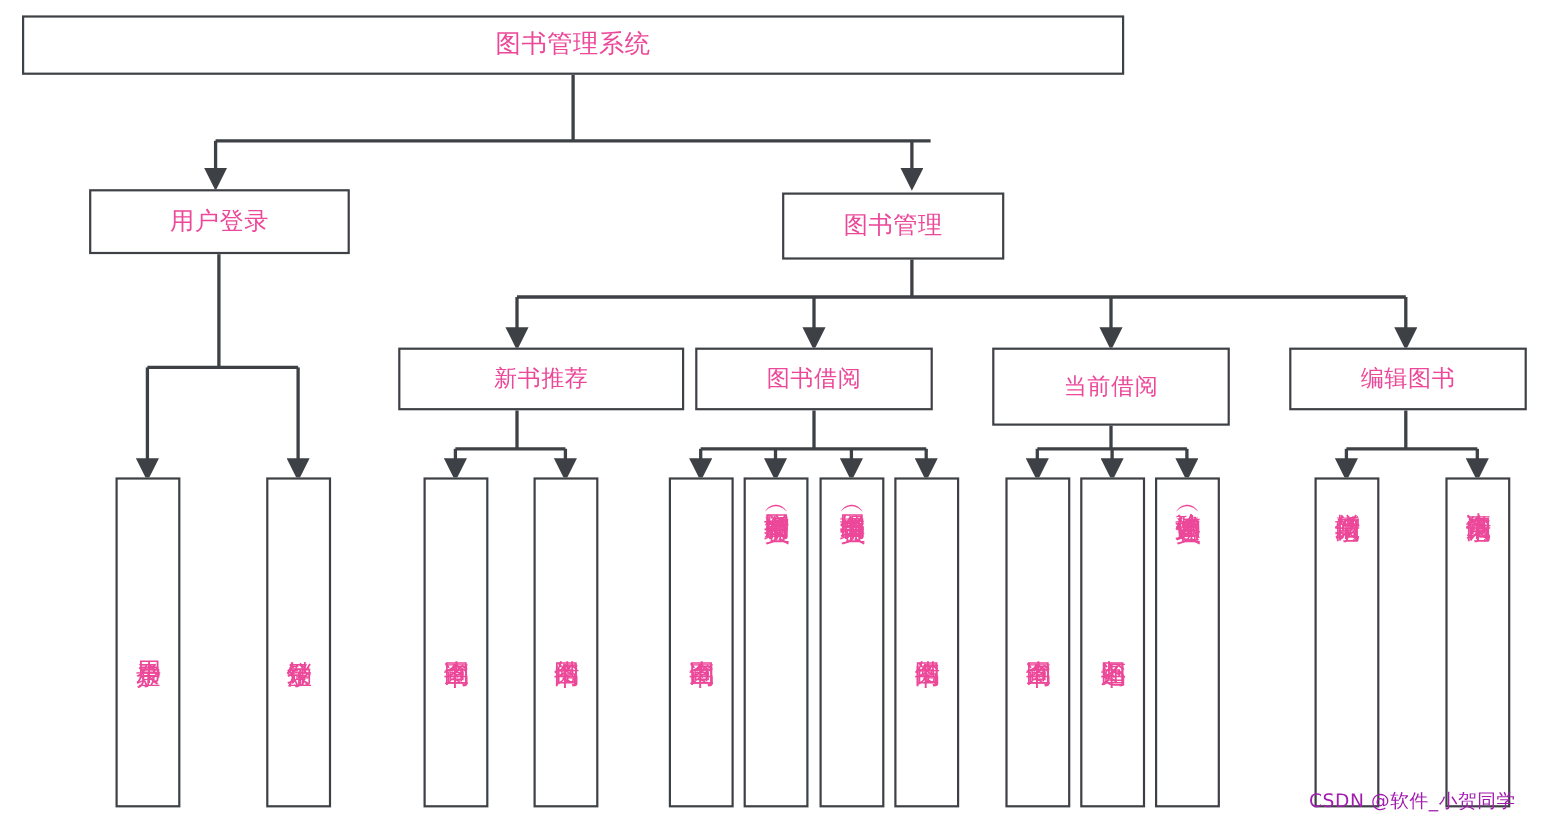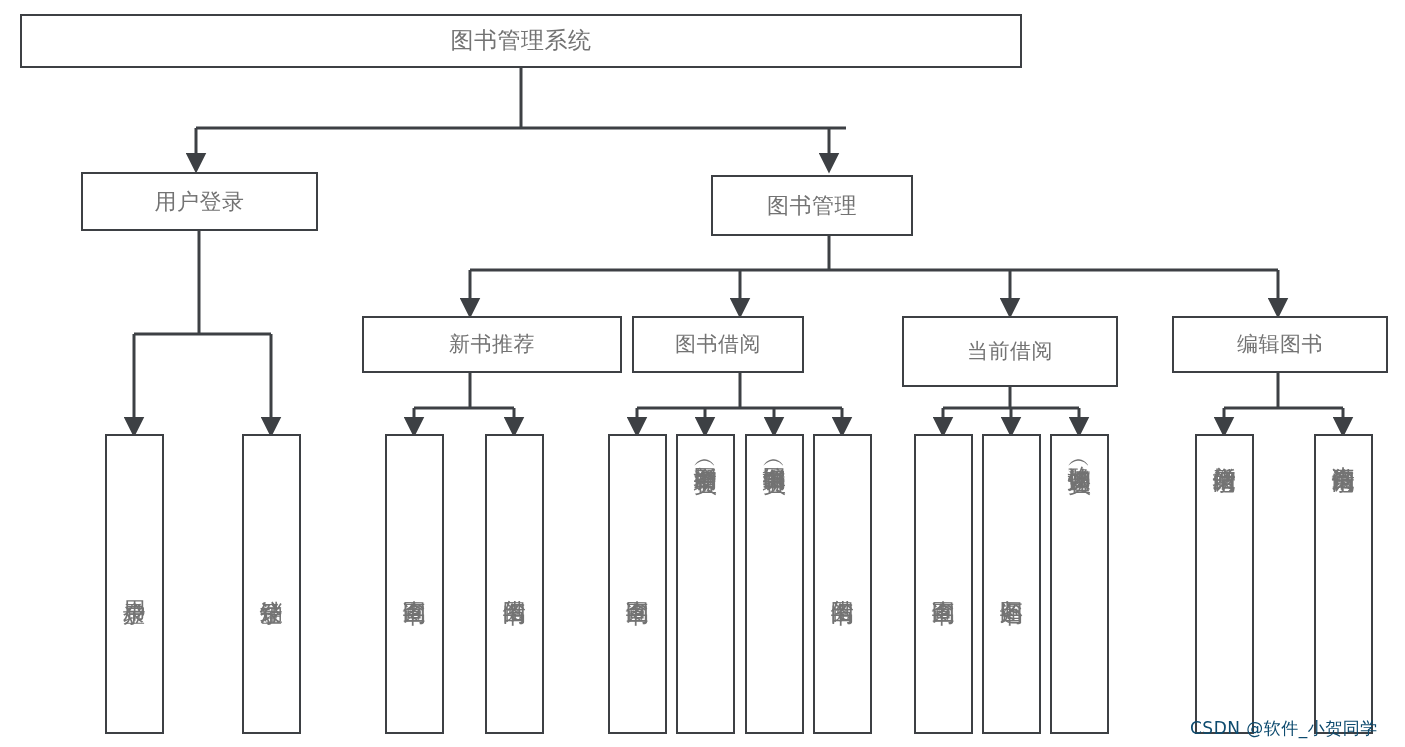"图书管理系统" .node { color: #737373 -> #ec4899 }
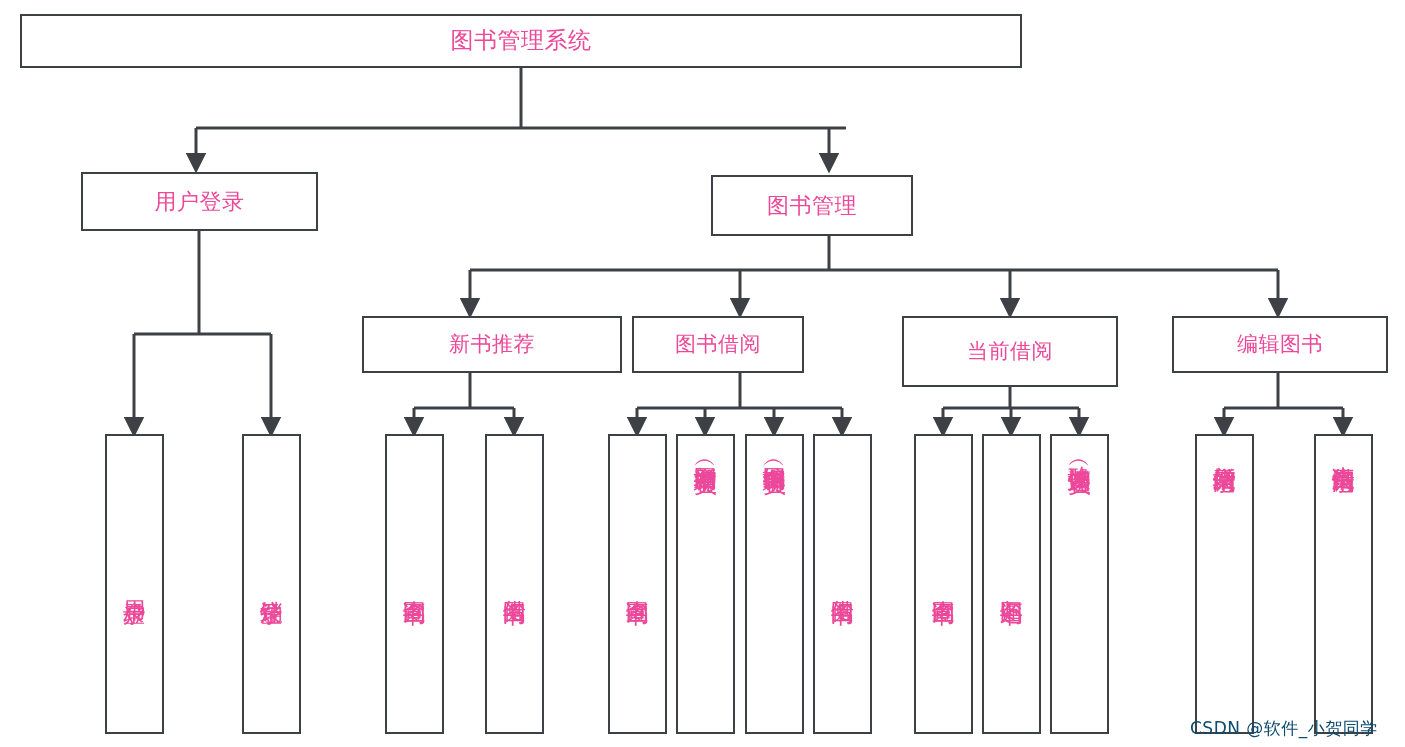"图书借阅" div.node { width: 172px -> 216px }
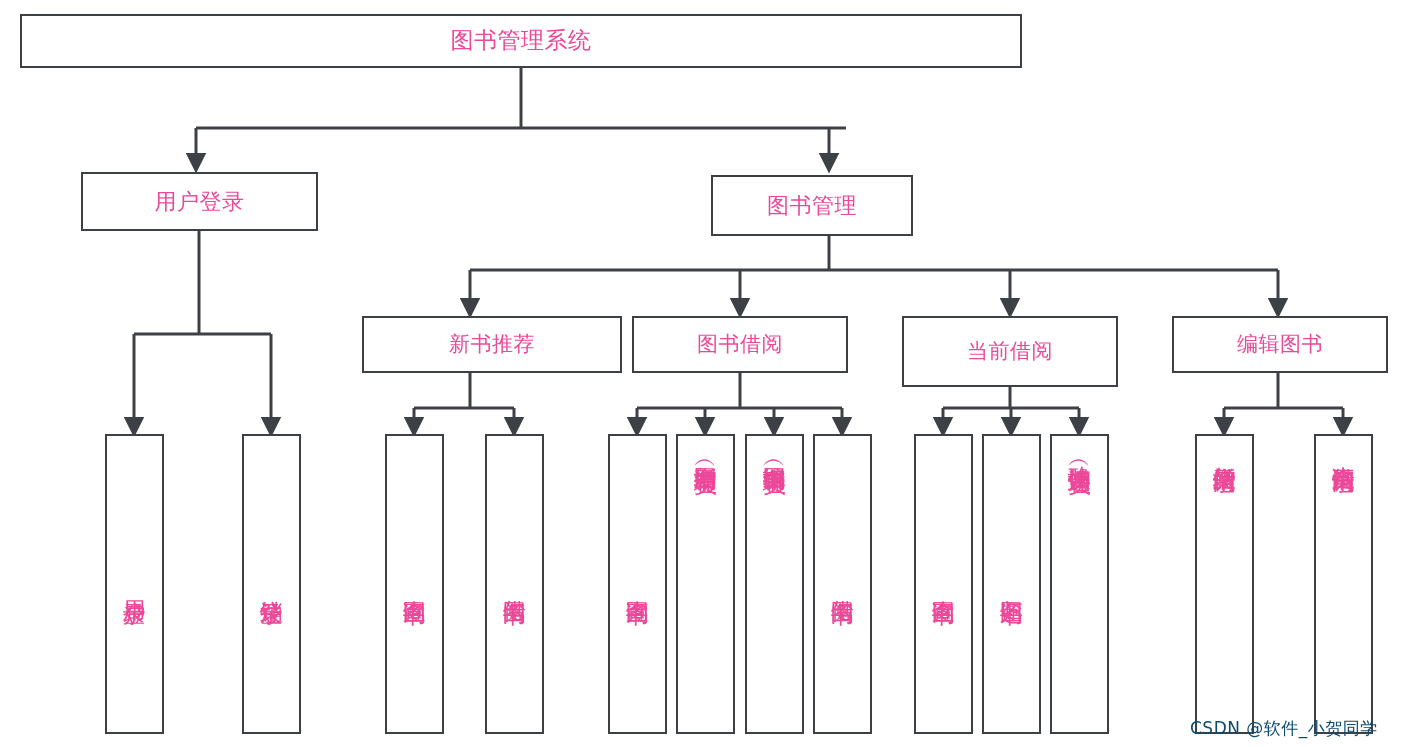"CSDN @软件_小贺同学" .watermark { color: #0c4a6e -> #a21caf }
